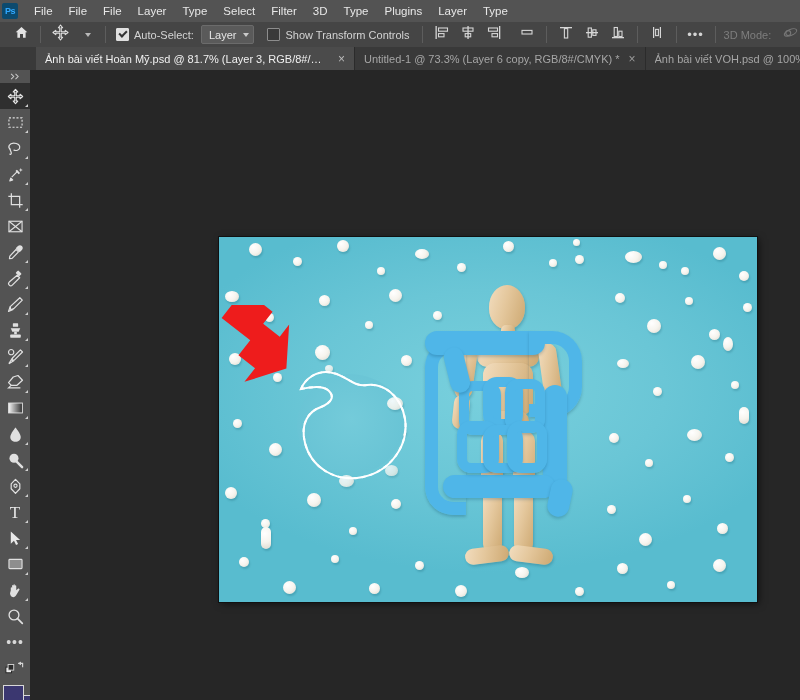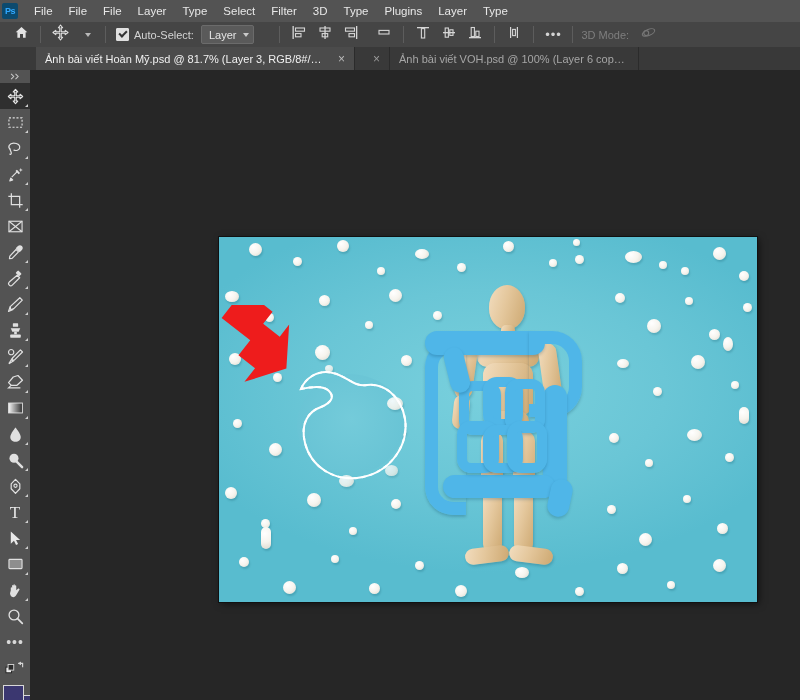"Show Transform Controls" div.opt-btn { html: none -> <div> <div></div> <span>Show Transform Controls</span> </div> }
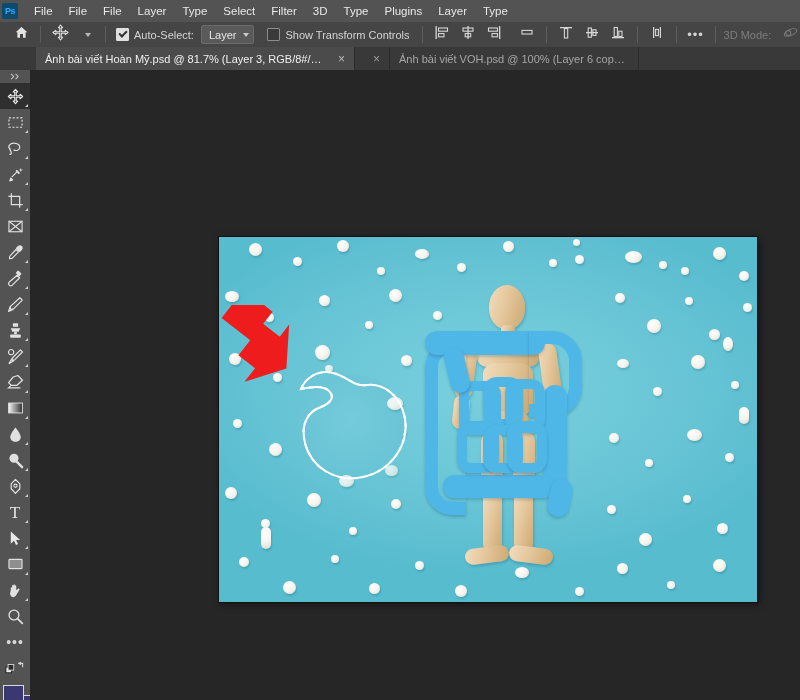"Untitled-1 @ 73.3% (Layer 6" span.tab-title { html: none -> <span>Untitled-1 @ 73.3% (Layer 6 copy, RGB/8#/CMYK) *</span> }
